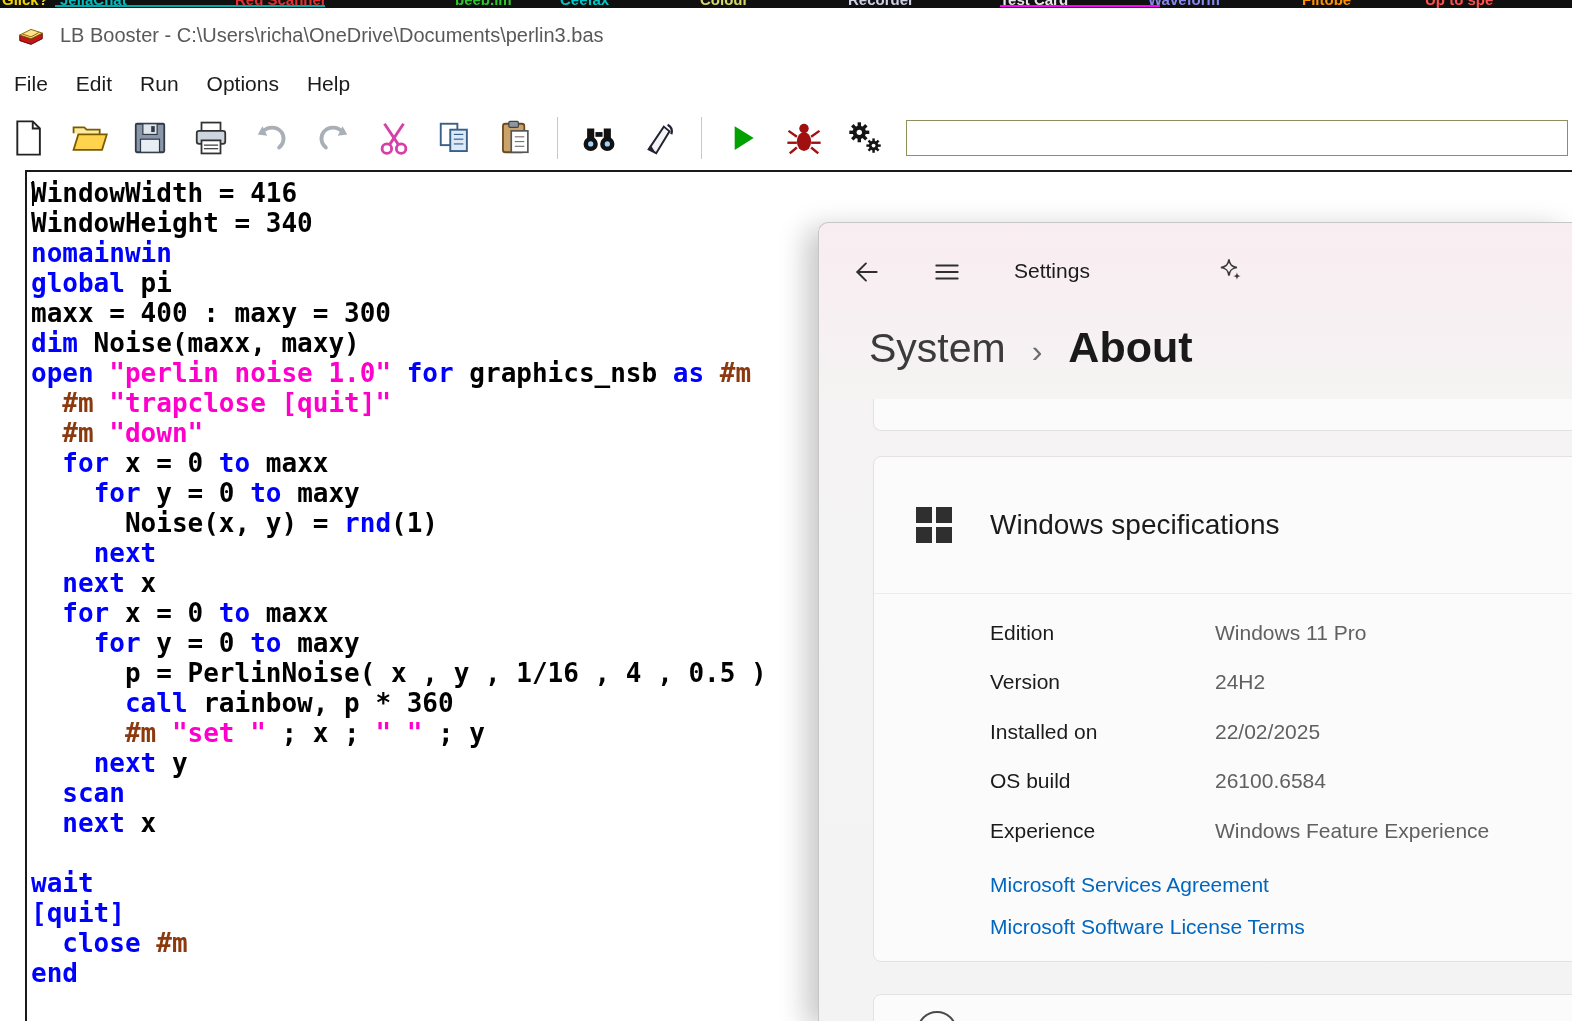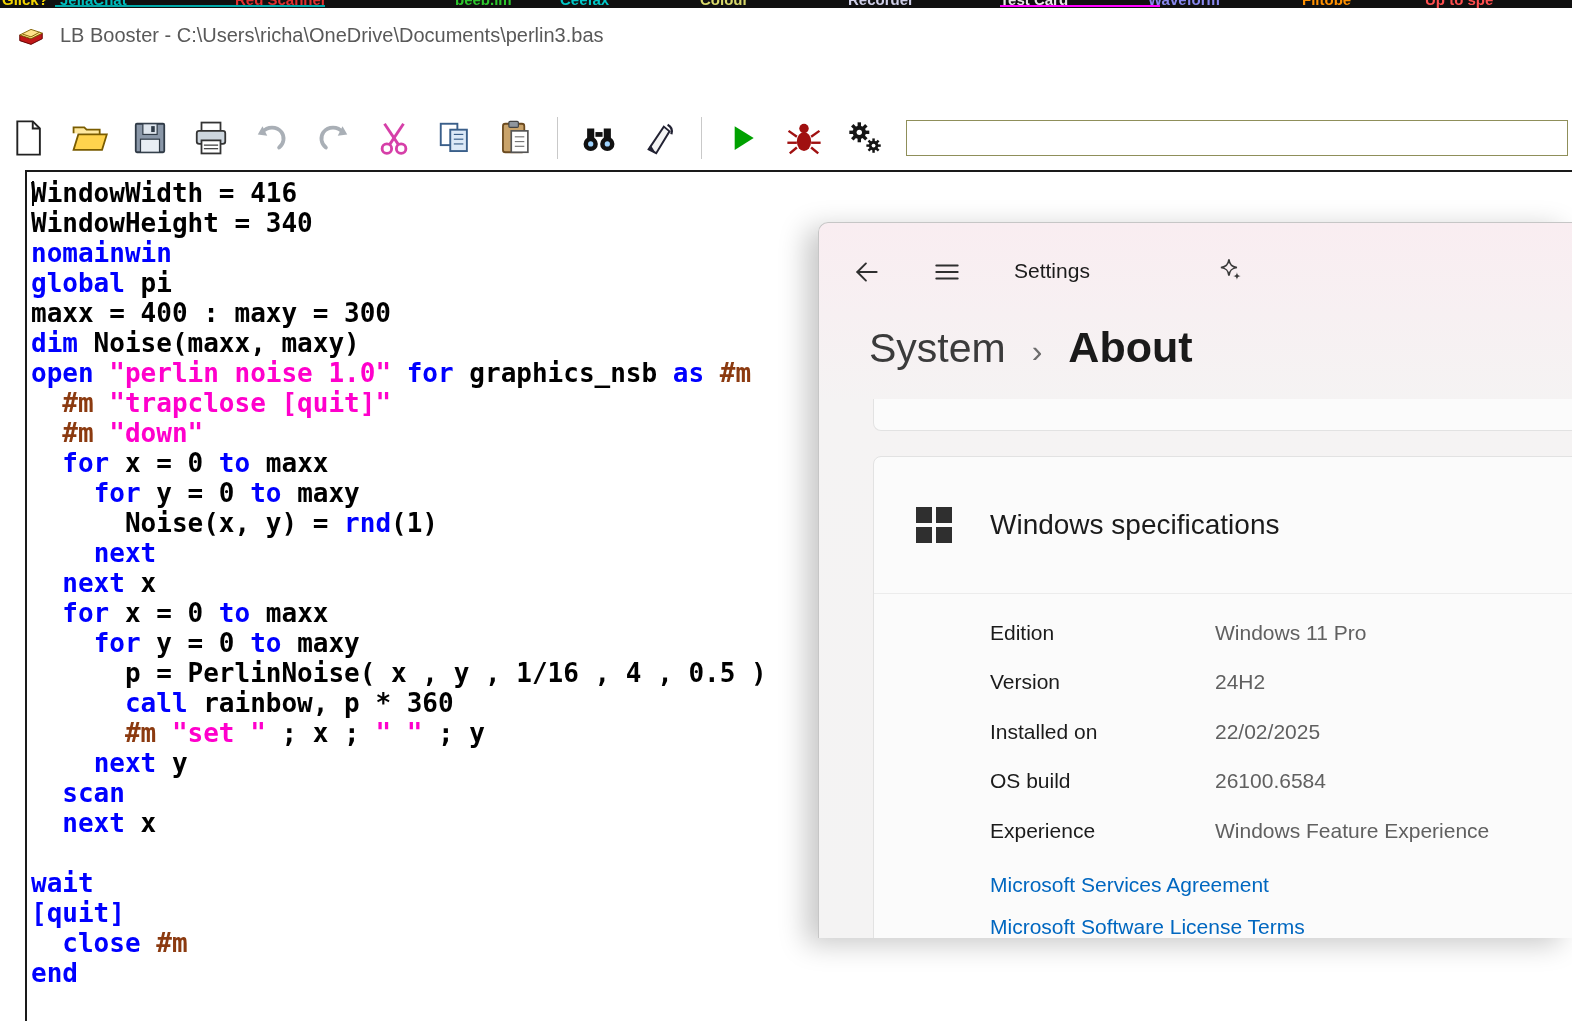"File" div.menubar { html: none -> <div> <span>File</span> <span>Edit</span> <span>Run</span> <span>Options</span> <span>Help</span> </div> }
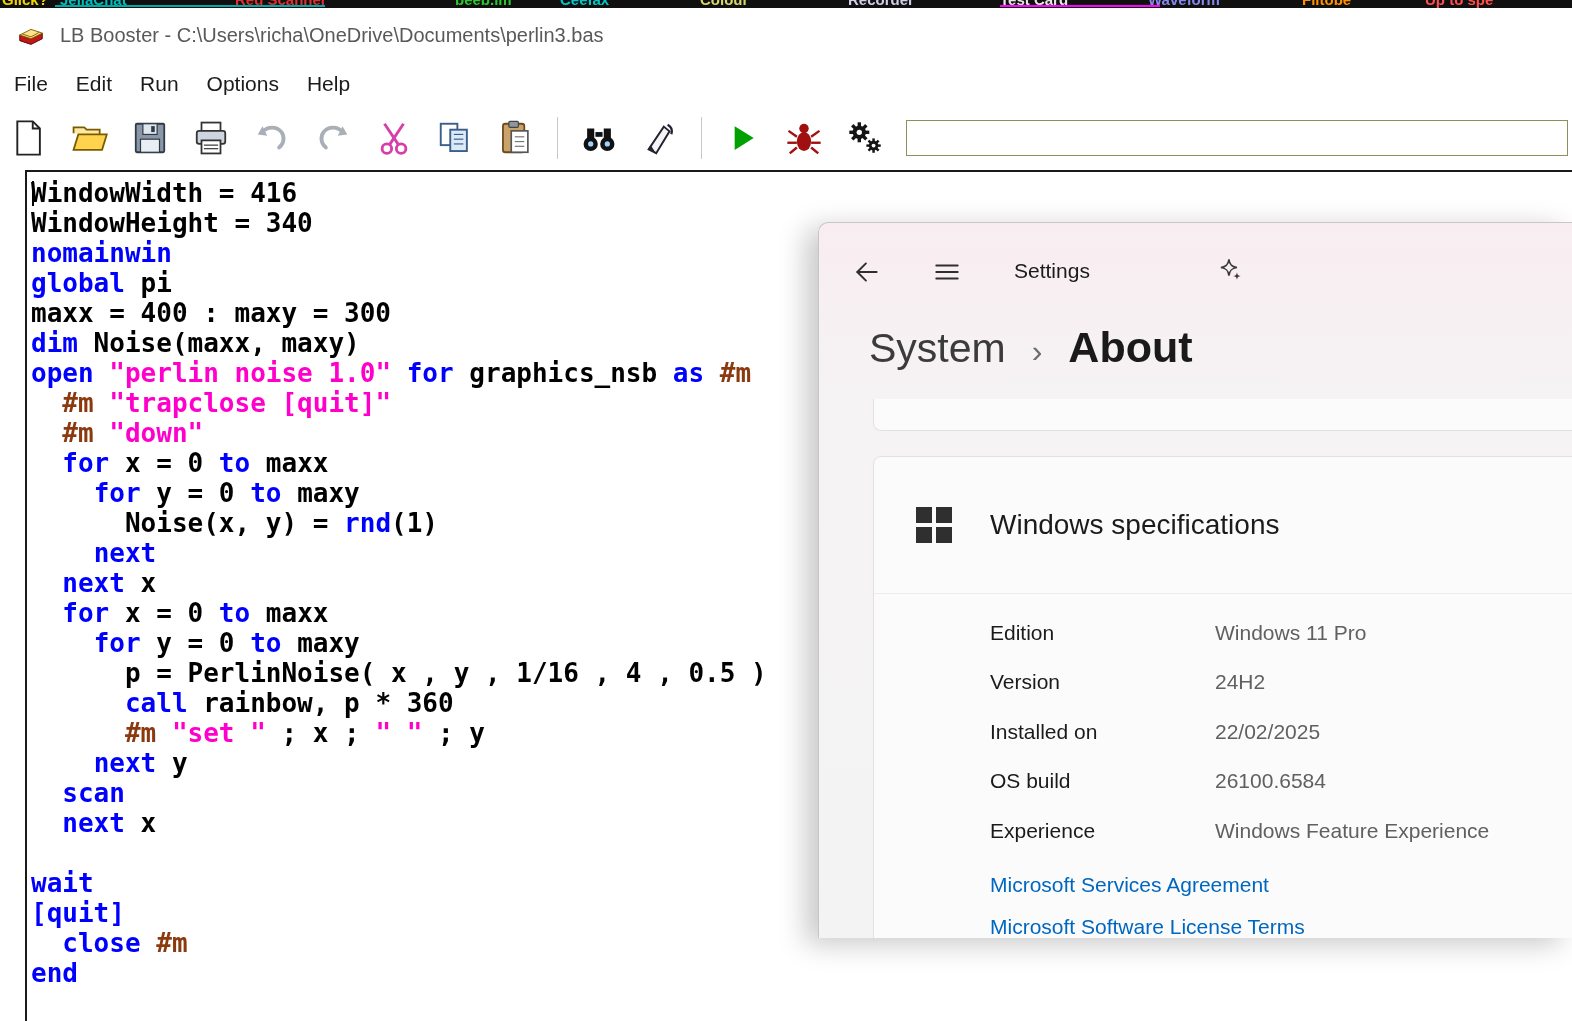"Settings" .settings { height: 716px -> 799px }
